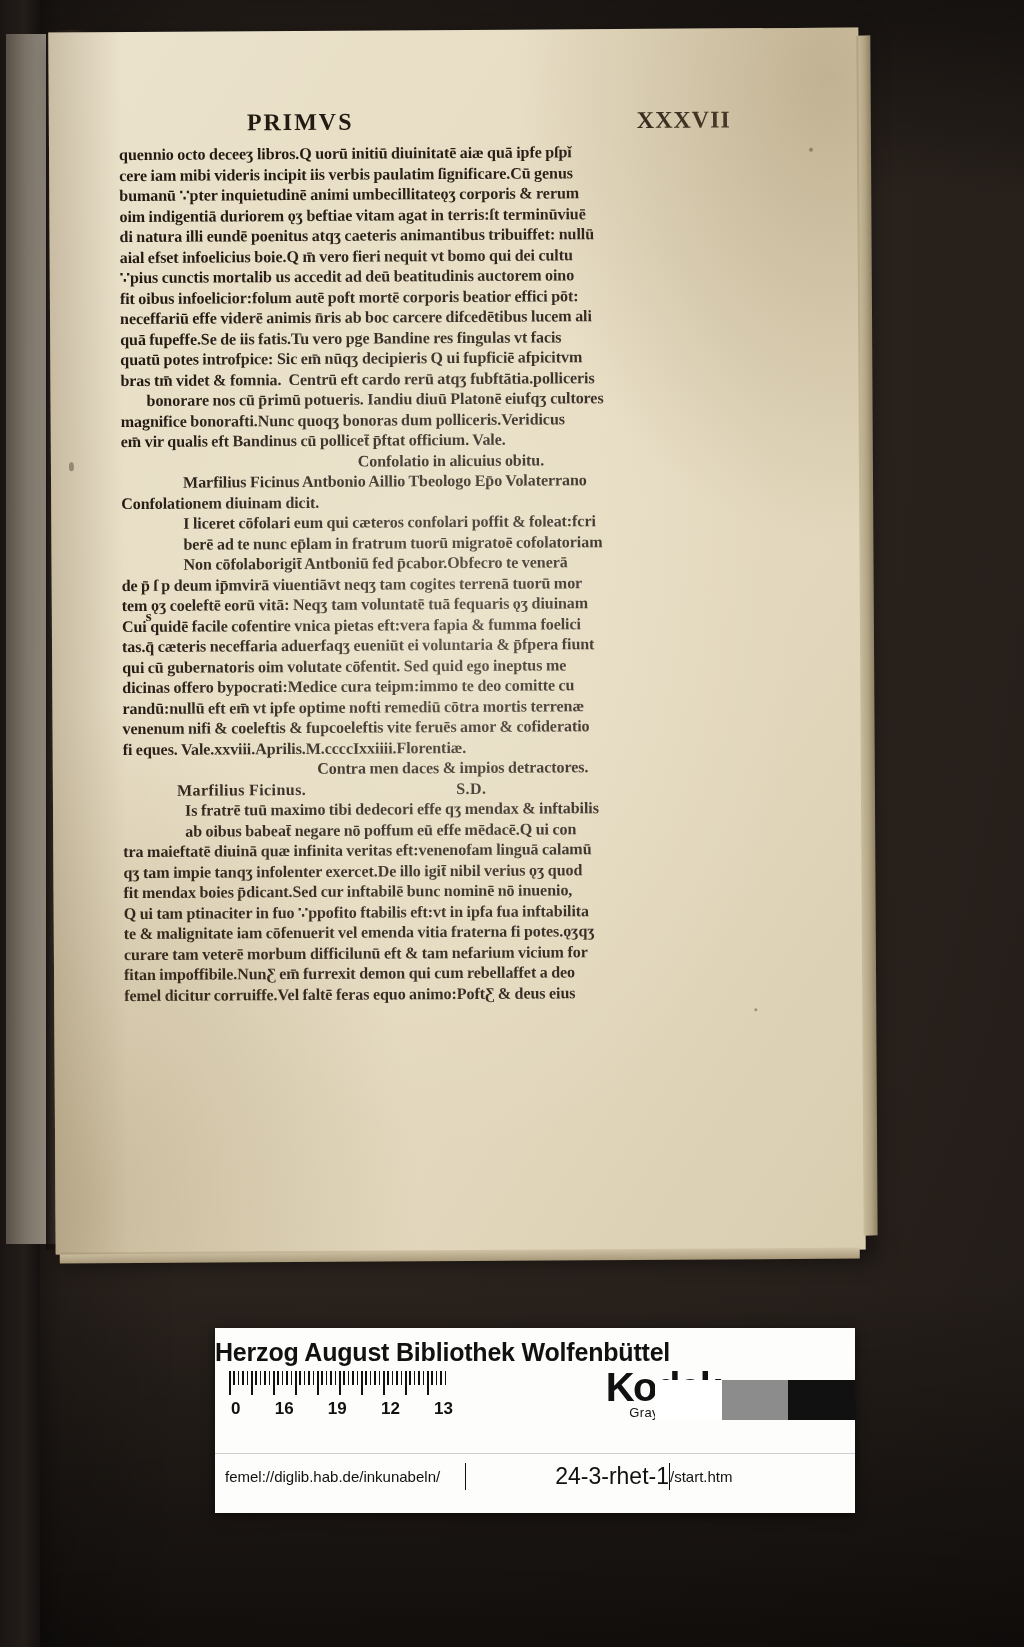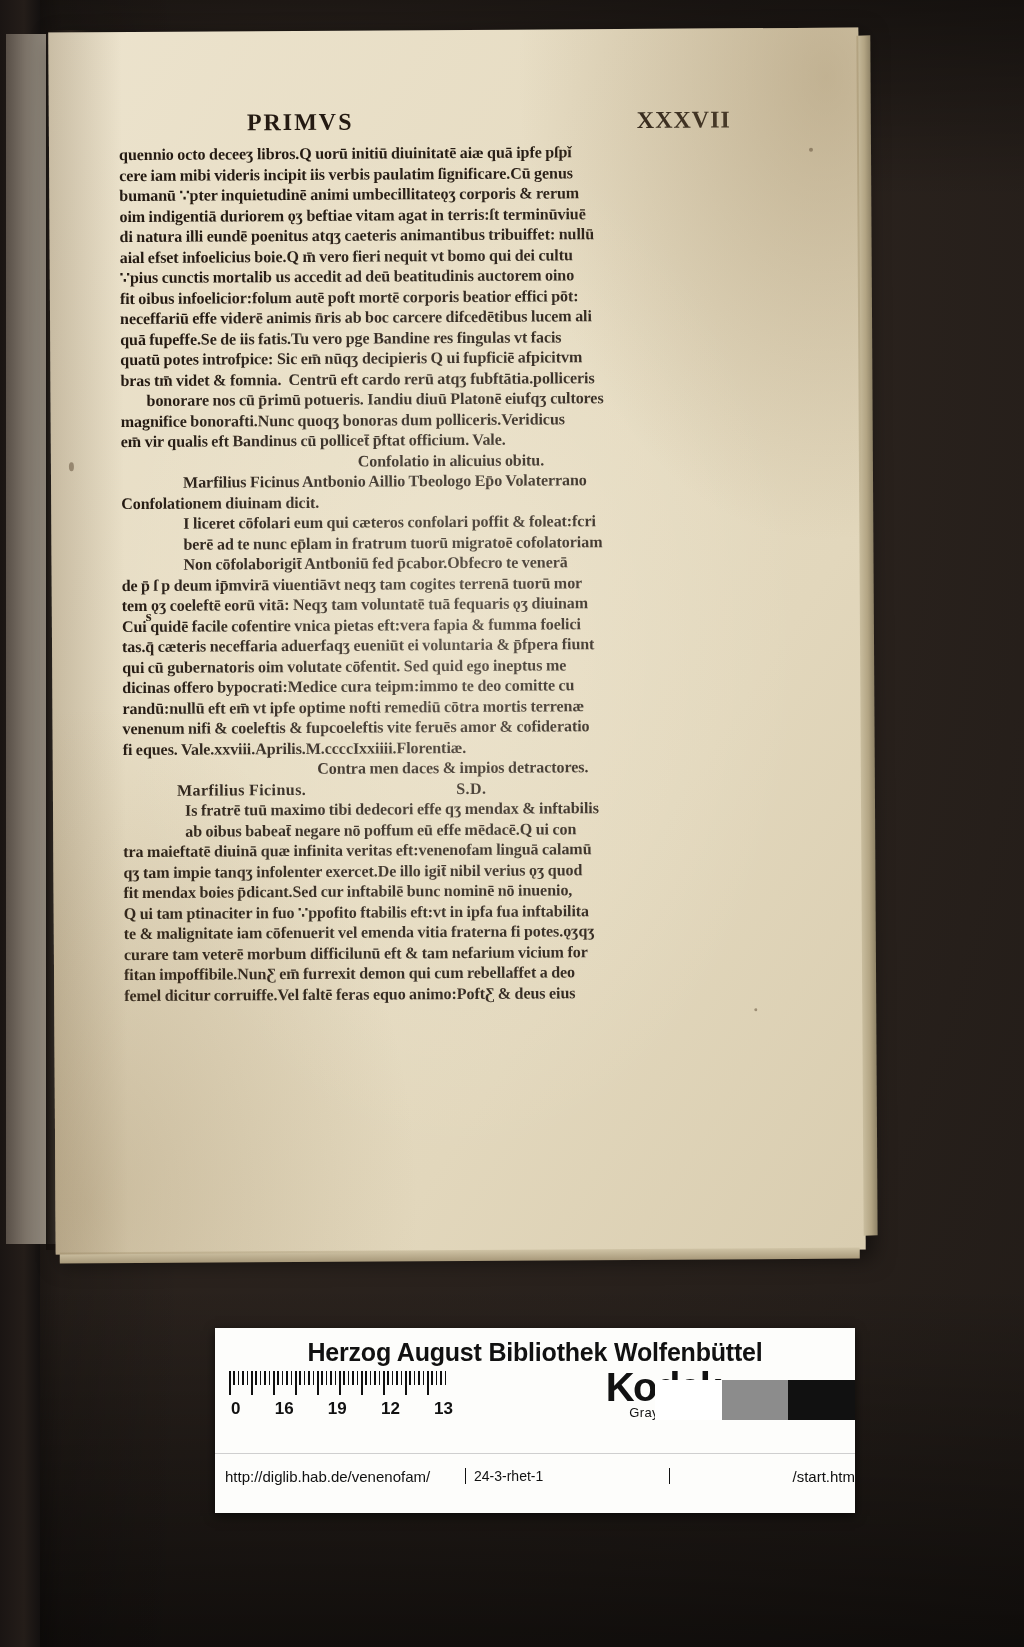"Herzog August Bibliothek Wolfenbüttel" .label-title { text-align: center -> none }
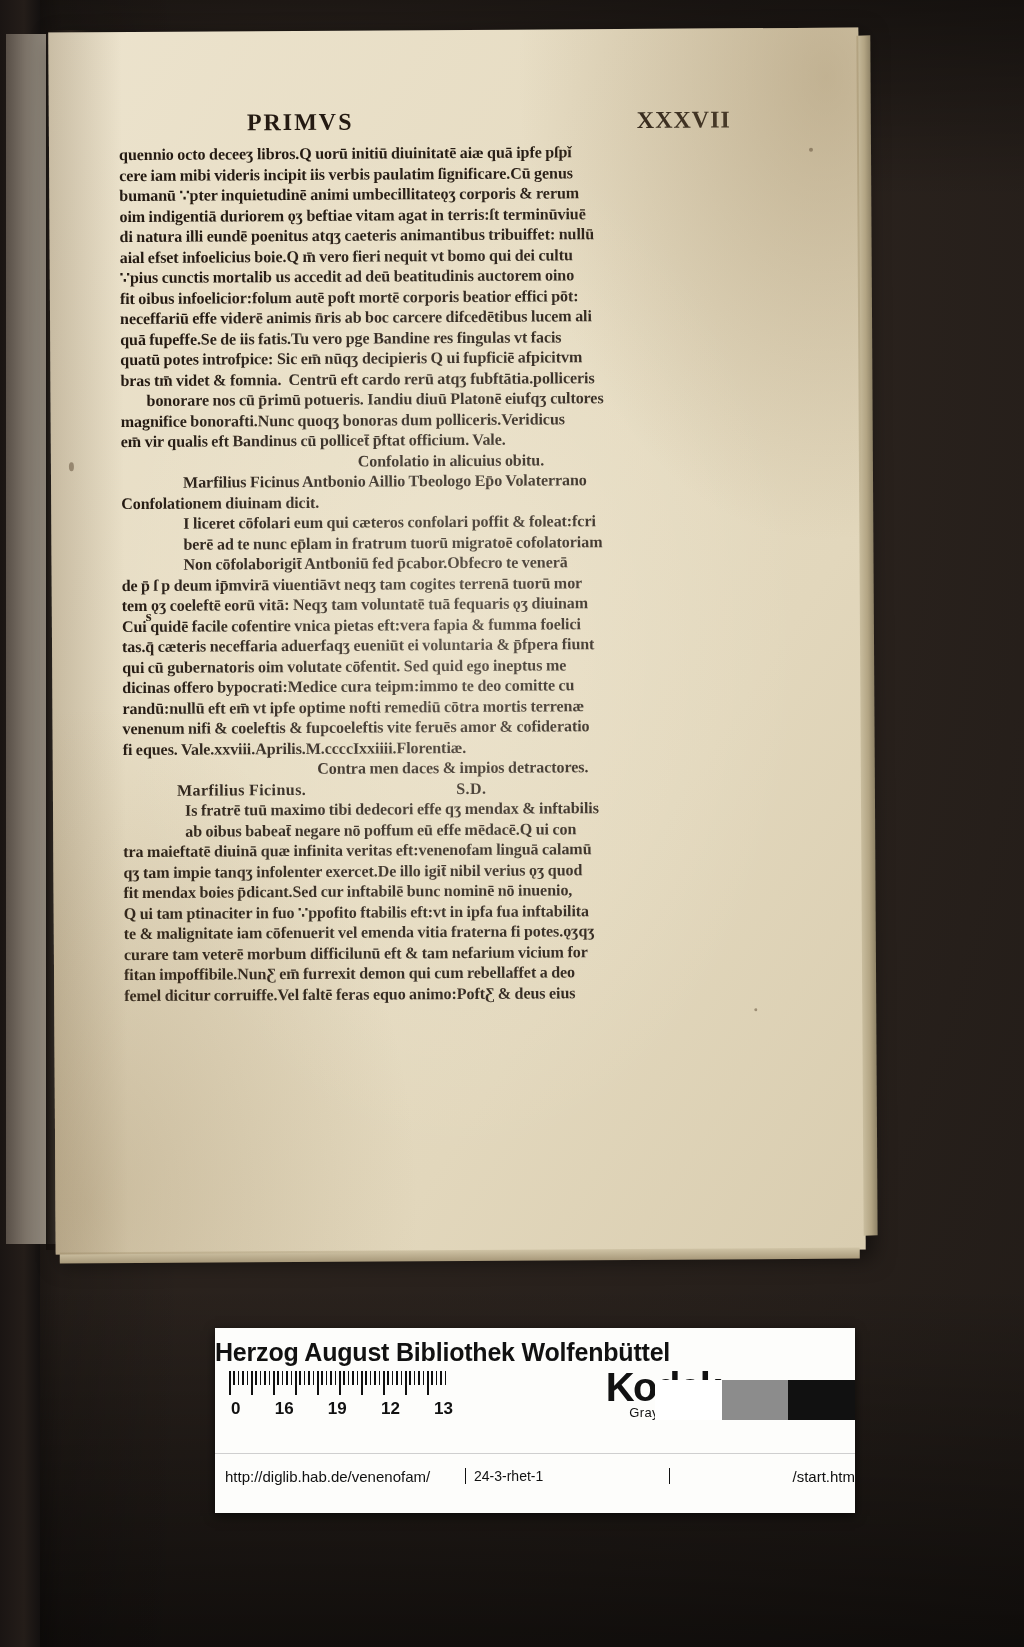"http://diglib.hab.de/venenofam/" div.url-left { text: http://diglib.hab.de/venenofam/ -> femel://diglib.hab.de/inkunabeln/ }
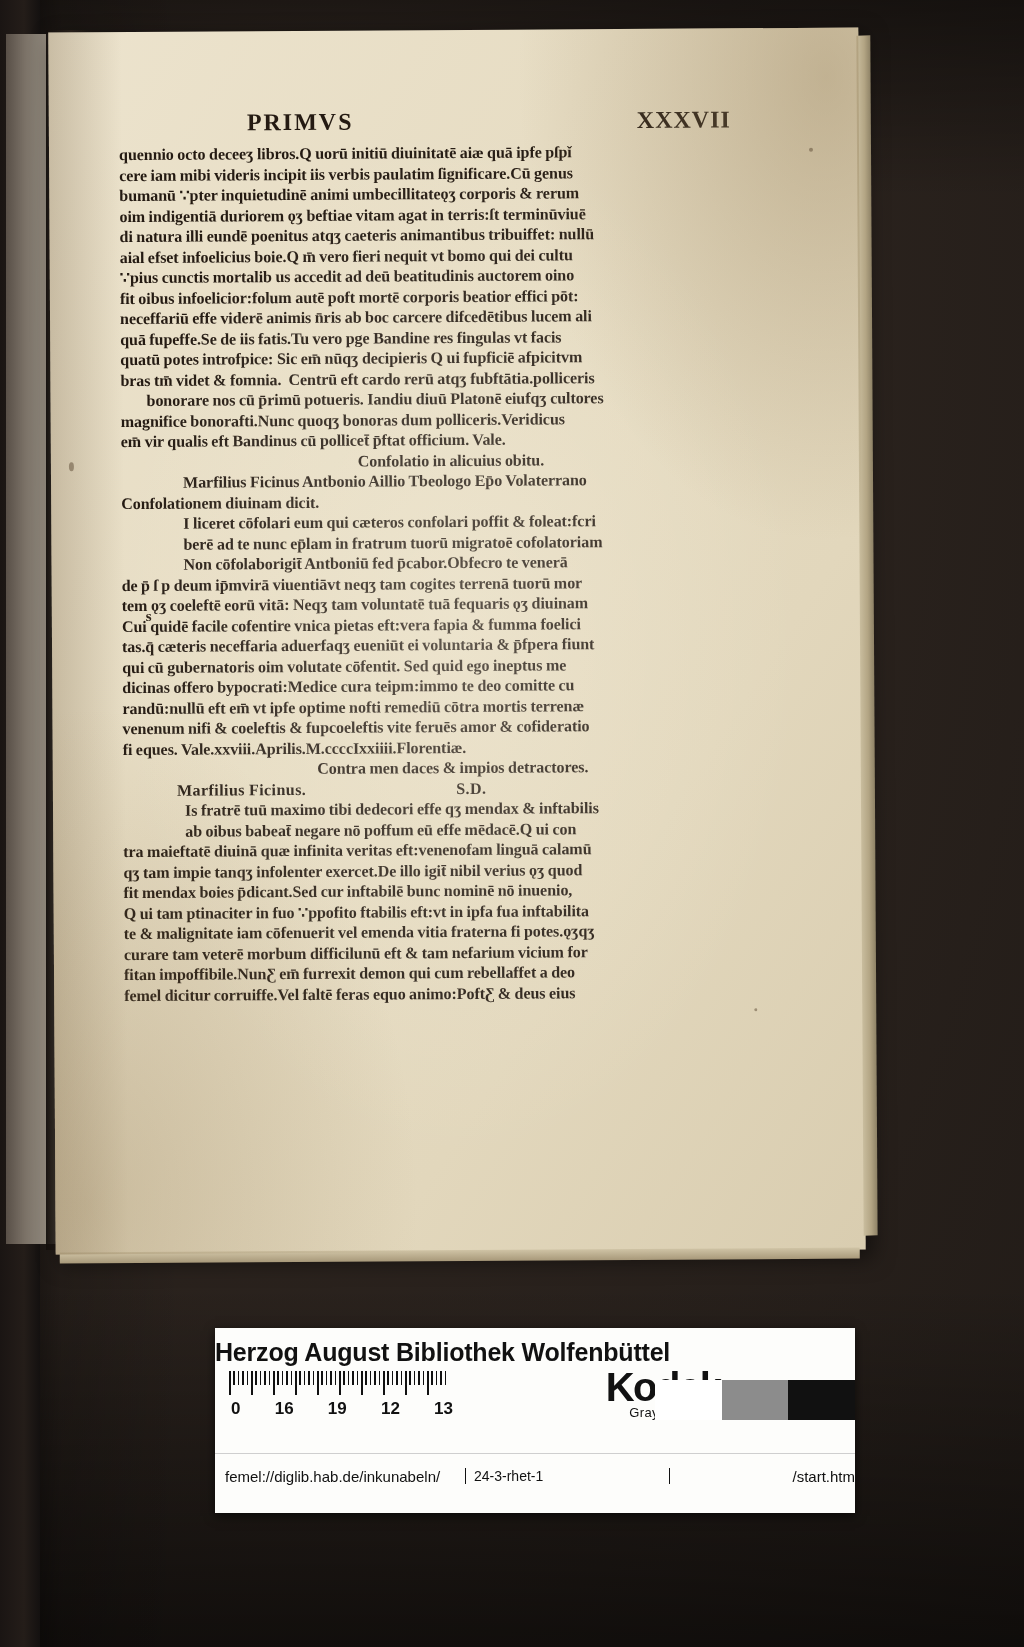"24-3-rhet-1" .shelfmark { font-size: 14px -> 23px; padding-left: 8px -> none; text-align: left -> right }
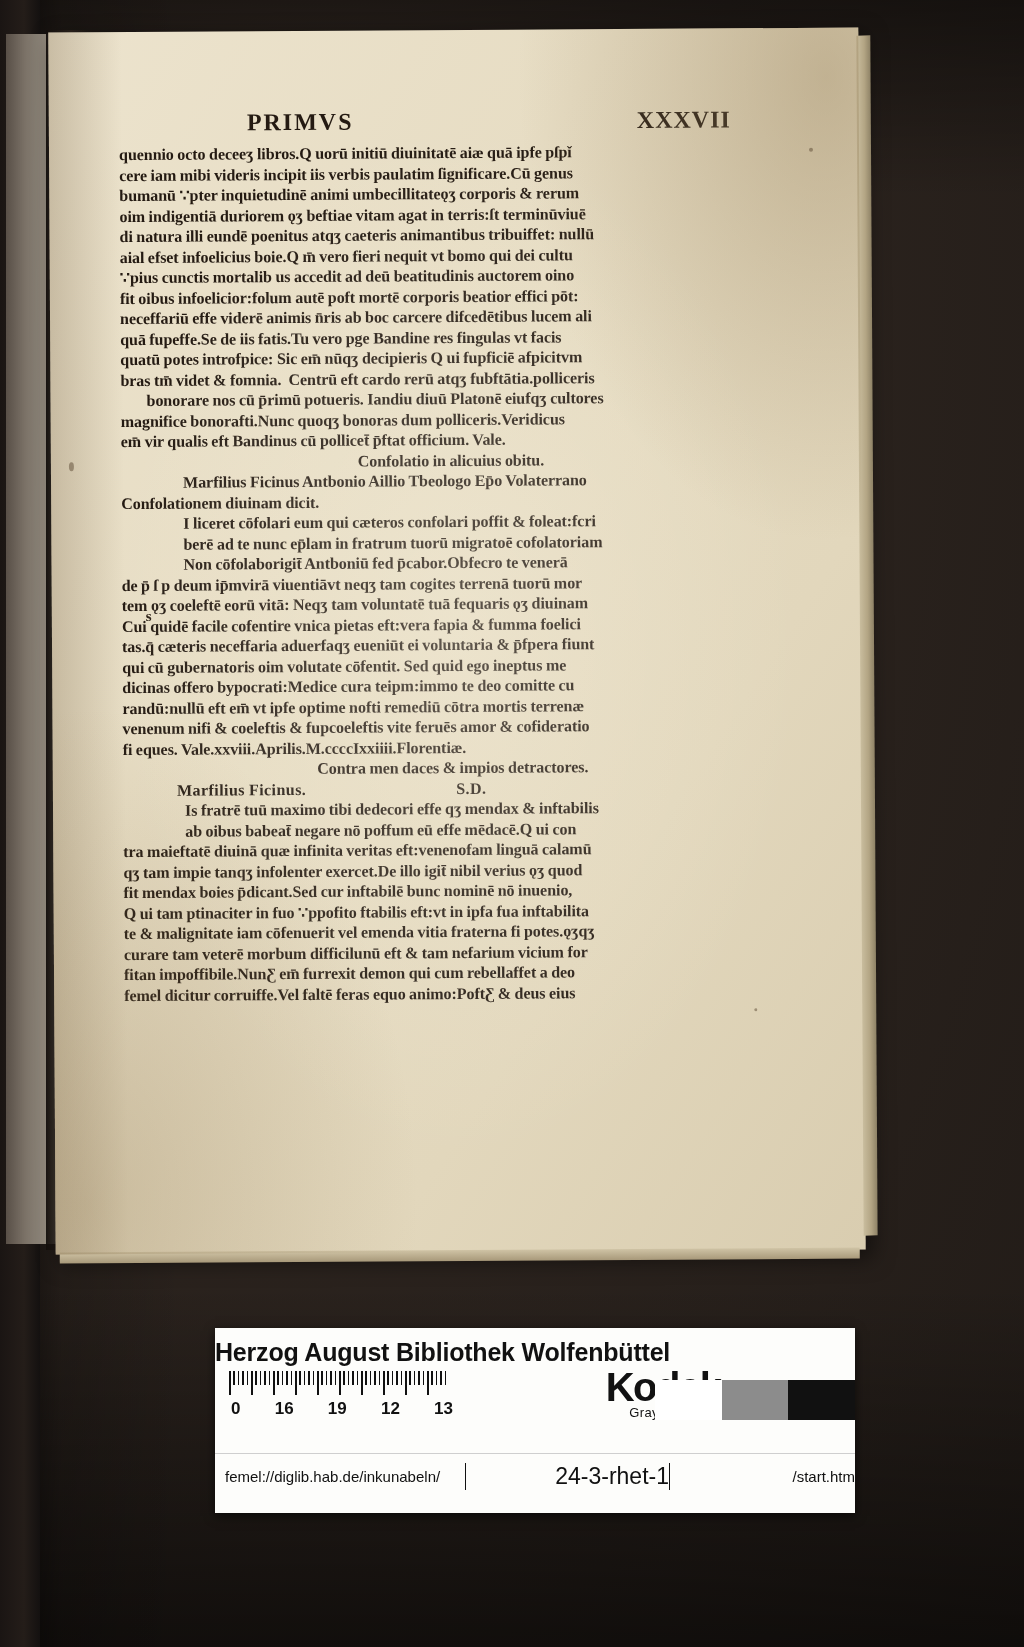"/start.htm" .url-right { text-align: right -> left }
